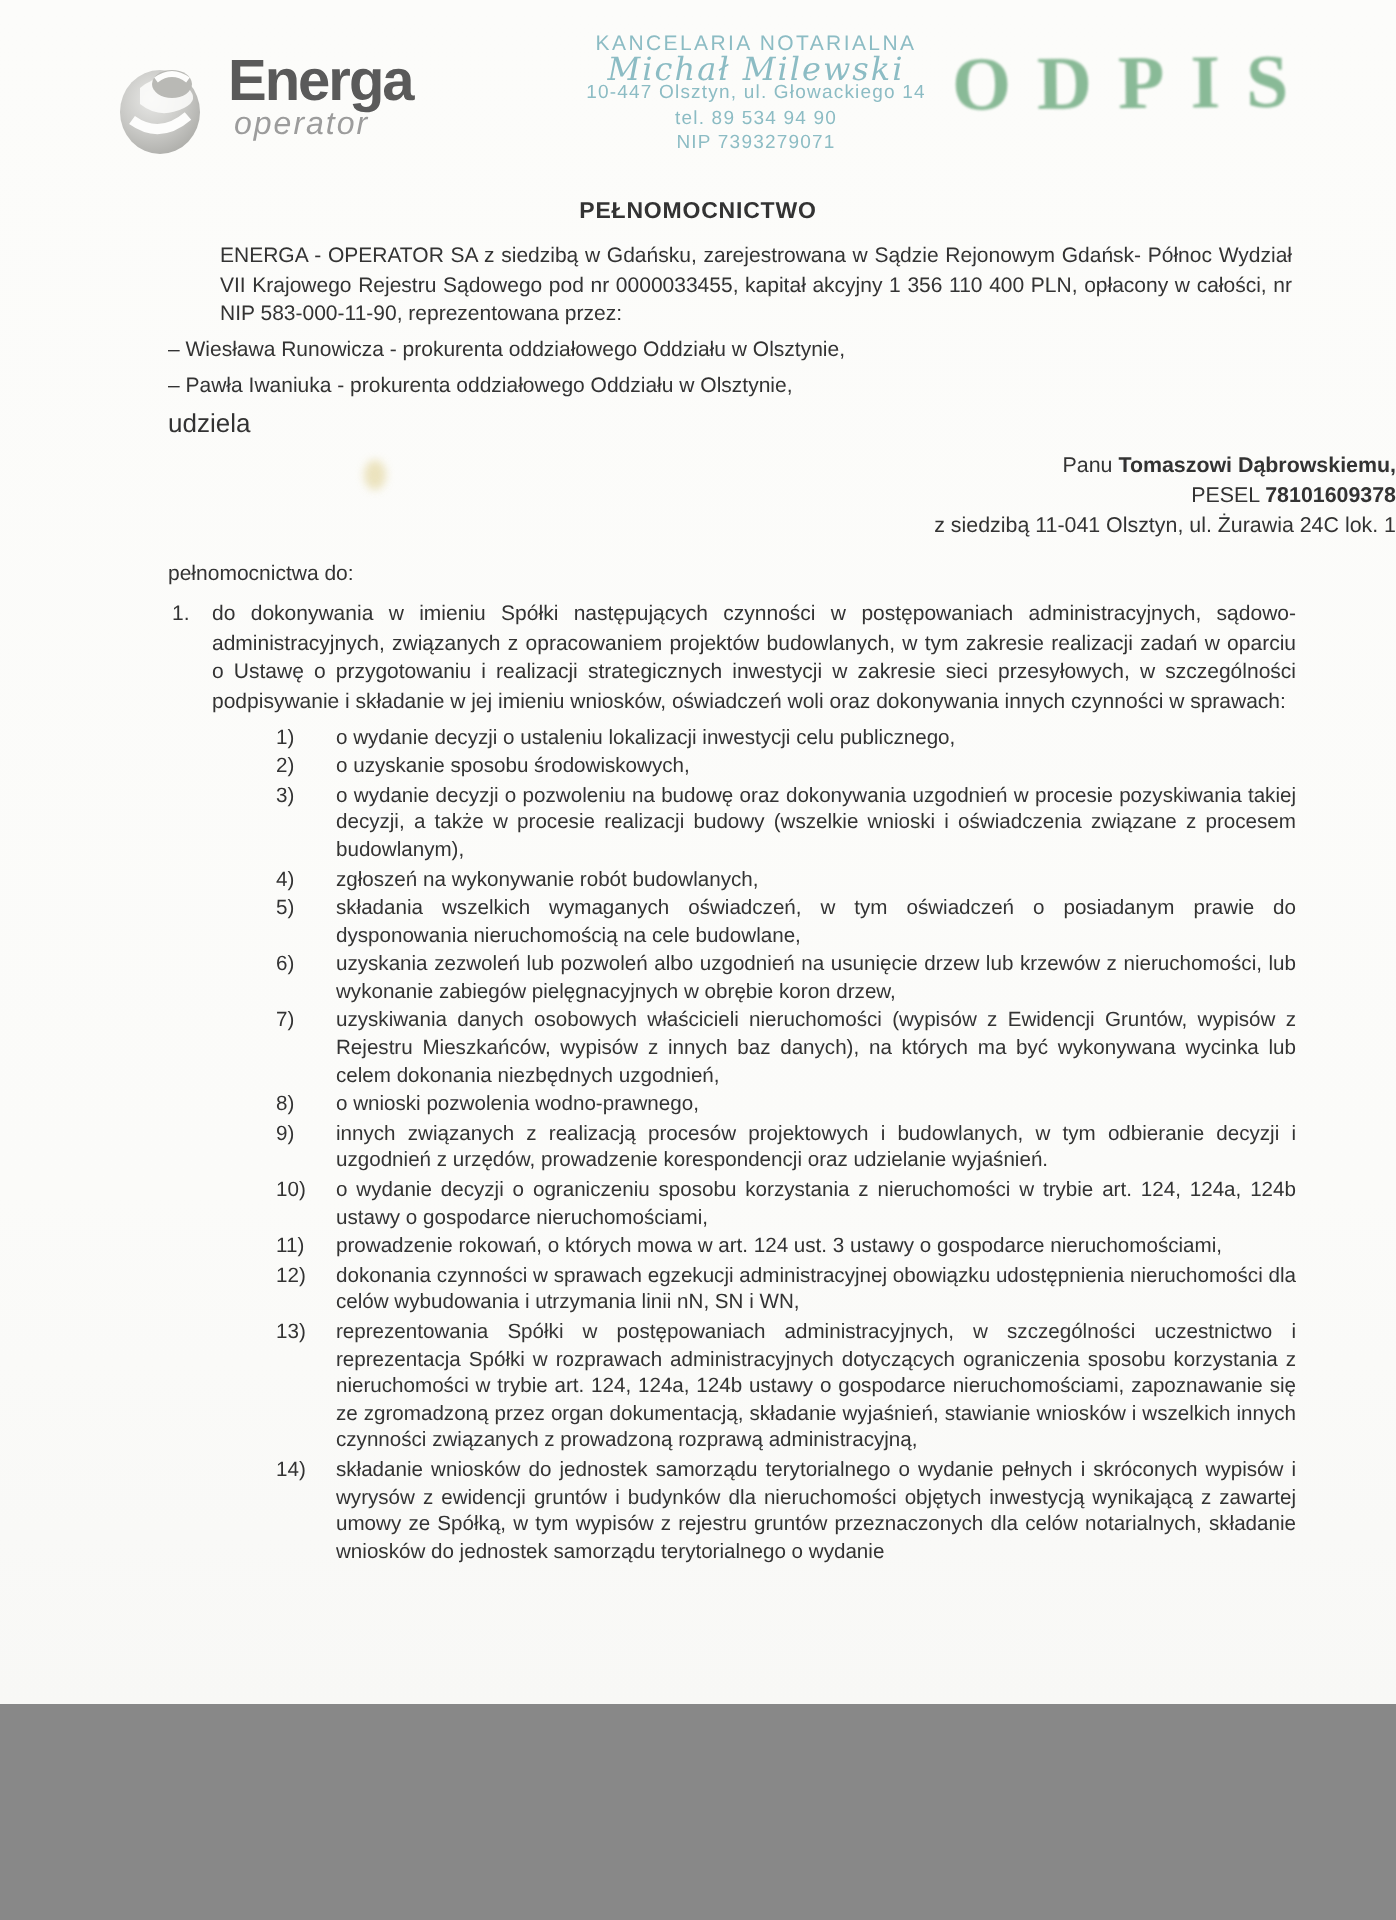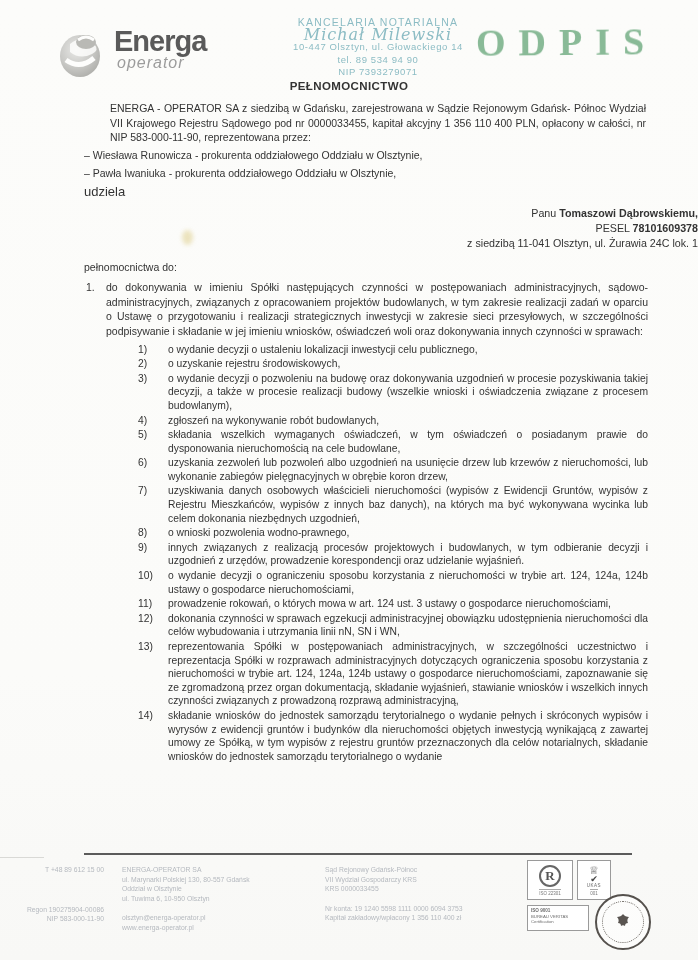"Energa" .page { height: 960px -> 852px }
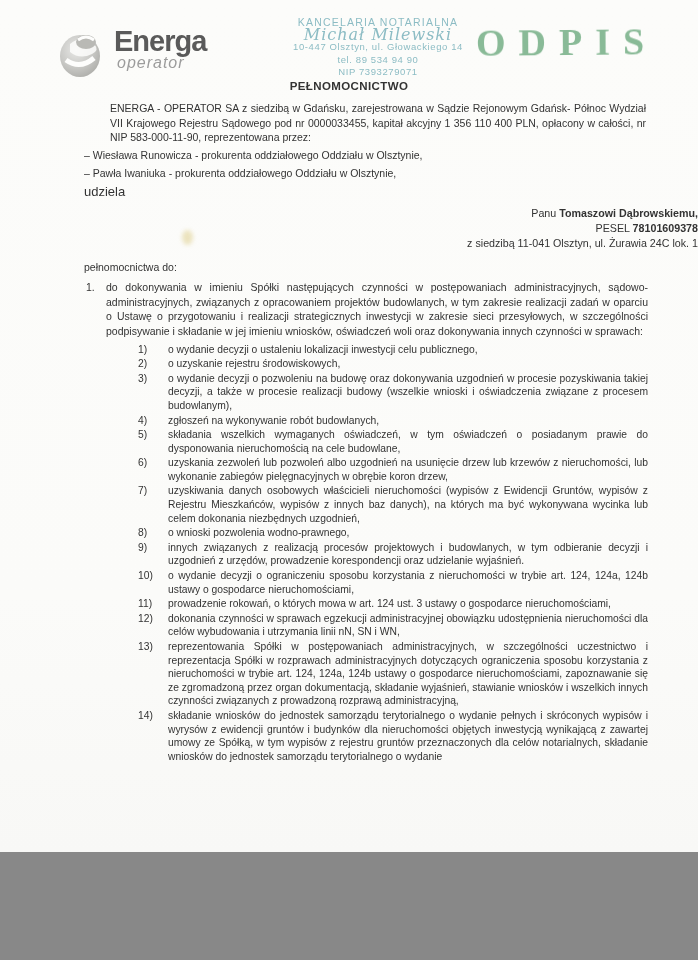"PEŁNOMOCNICTWO" .content { top: 80px -> 100px }
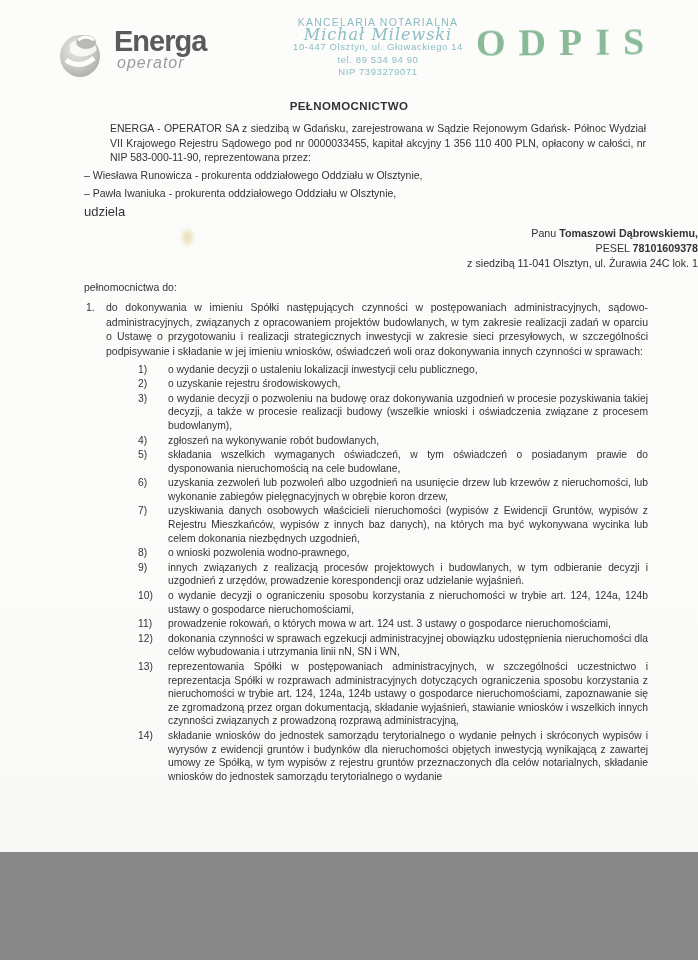"o uzyskanie rejestru środowiskowych," span.txt { text: rejestru -> sposobu }
